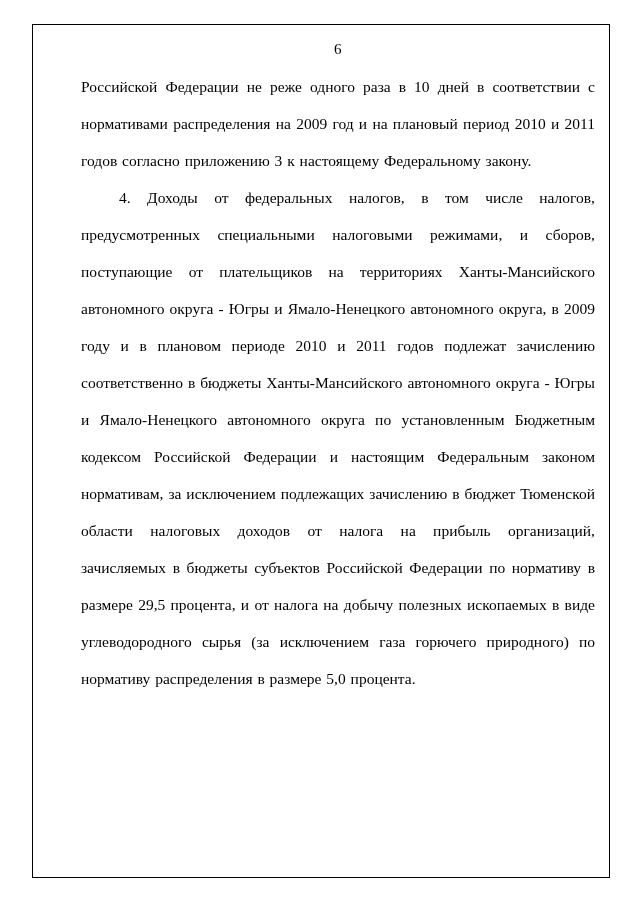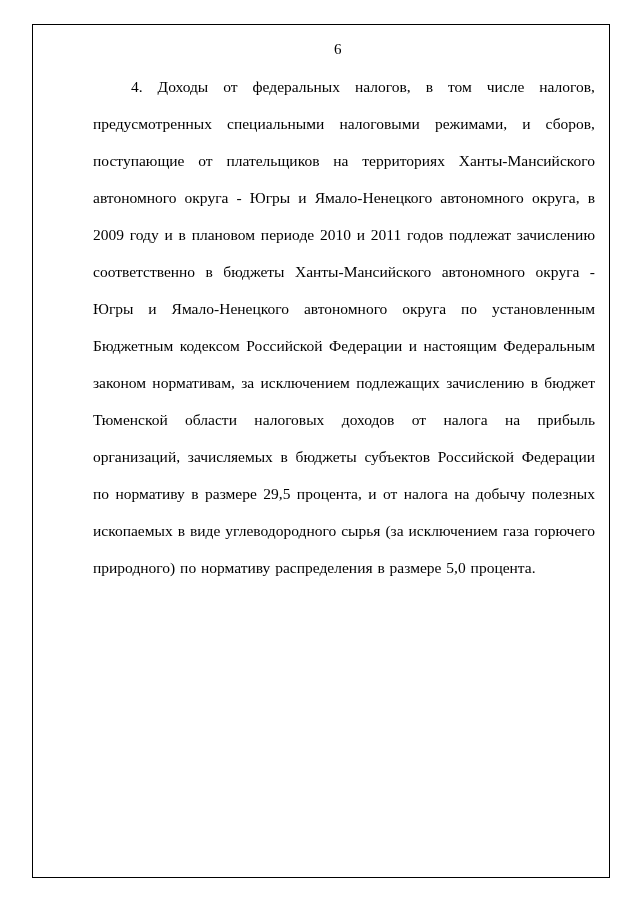"Российской Федерации не реже одного" p.para { html: none -> <p>Российской Федерации не реже одного раза в 10 дней в соответствии с нормативами распределения на 2009 год и на плановый период 2010 и 2011 годов согласно приложению 3 к настоящему Федеральному закону.</p> }
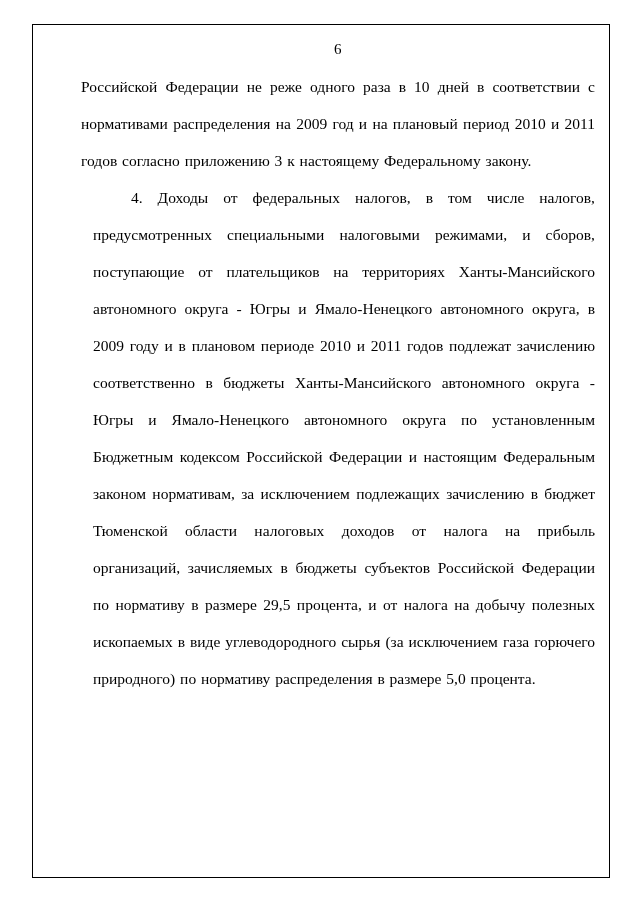"4. Доходы от федеральных налогов," .para.indented { margin-left: 12px -> none }
